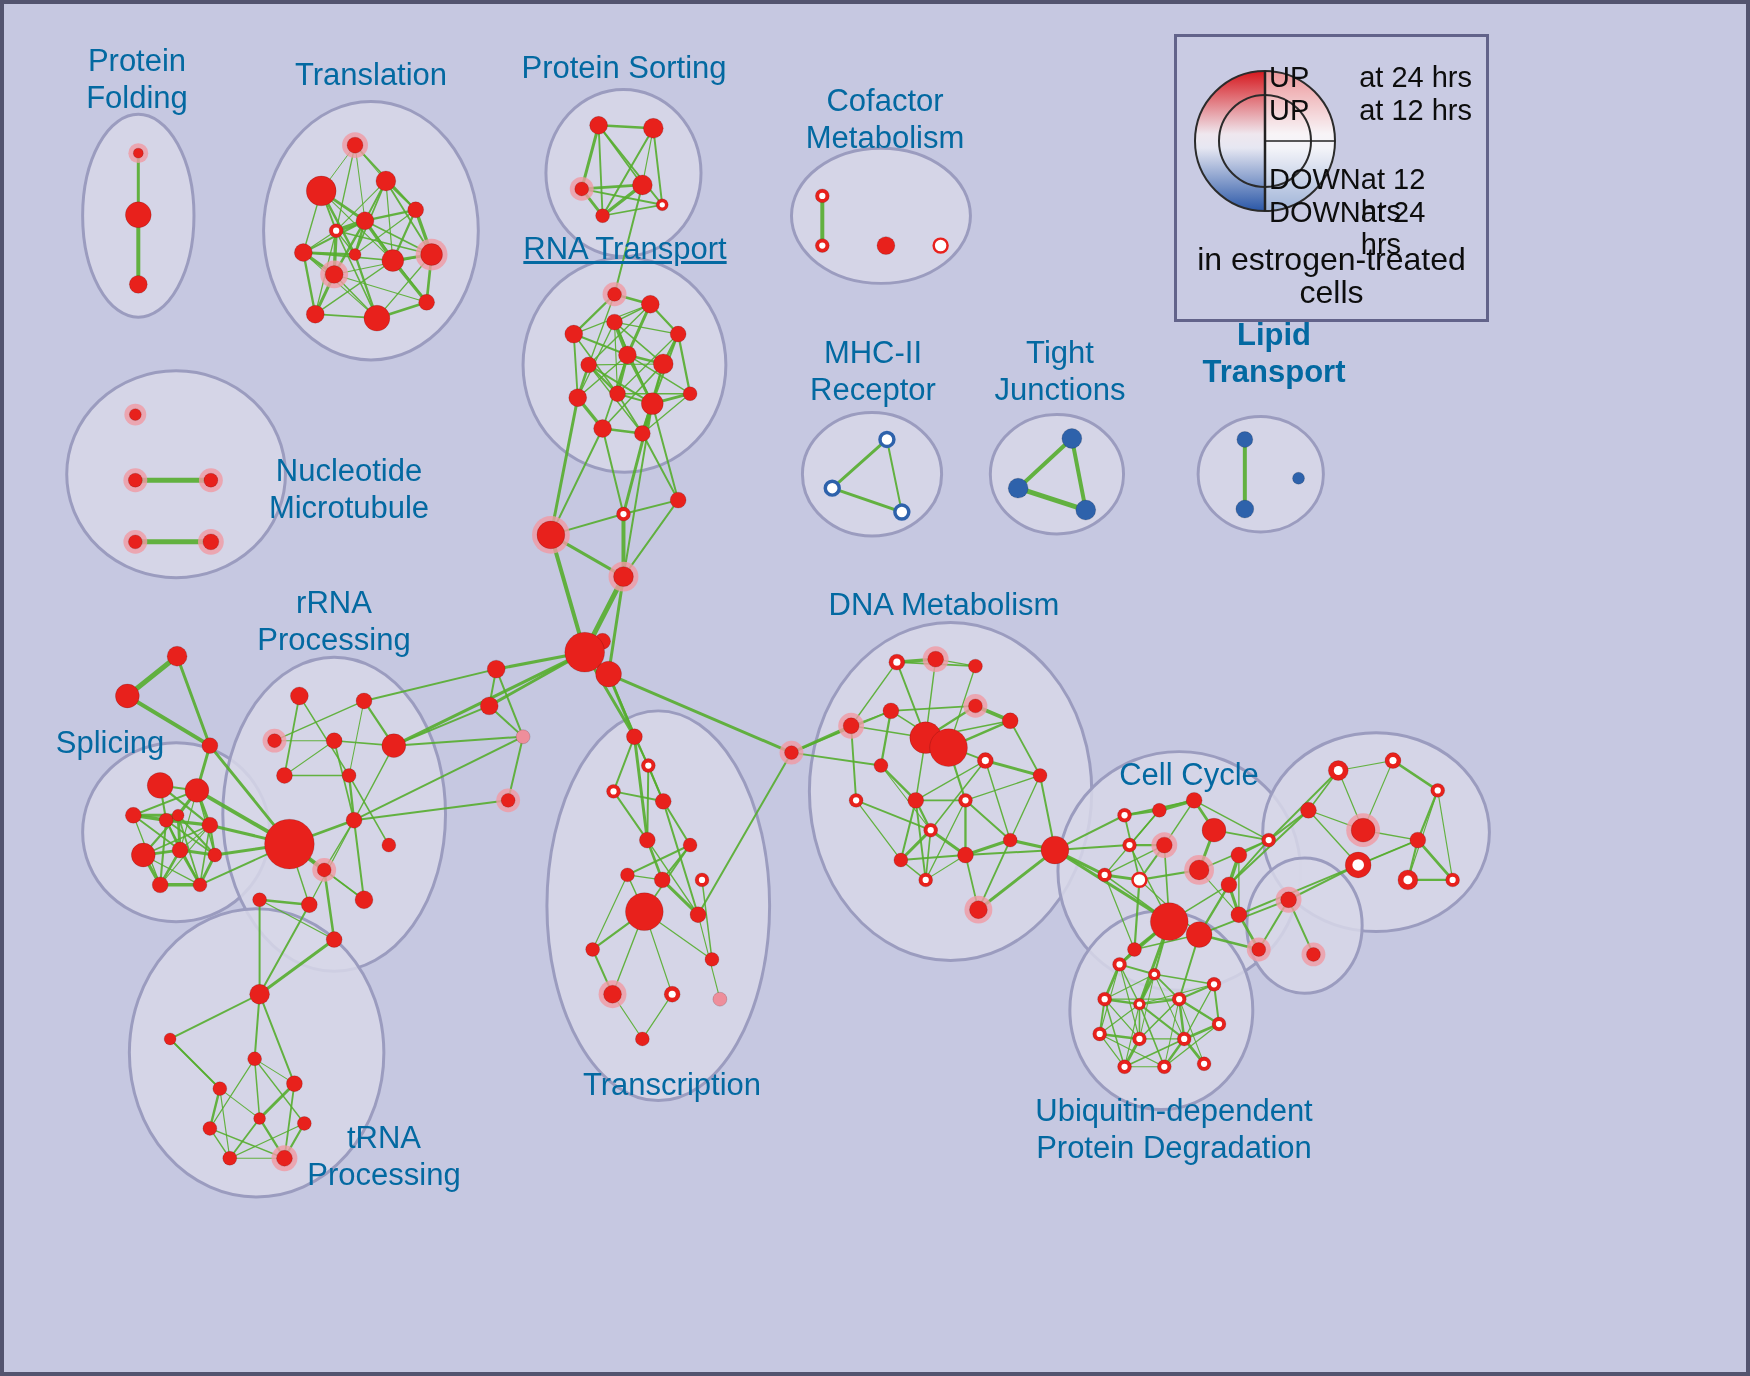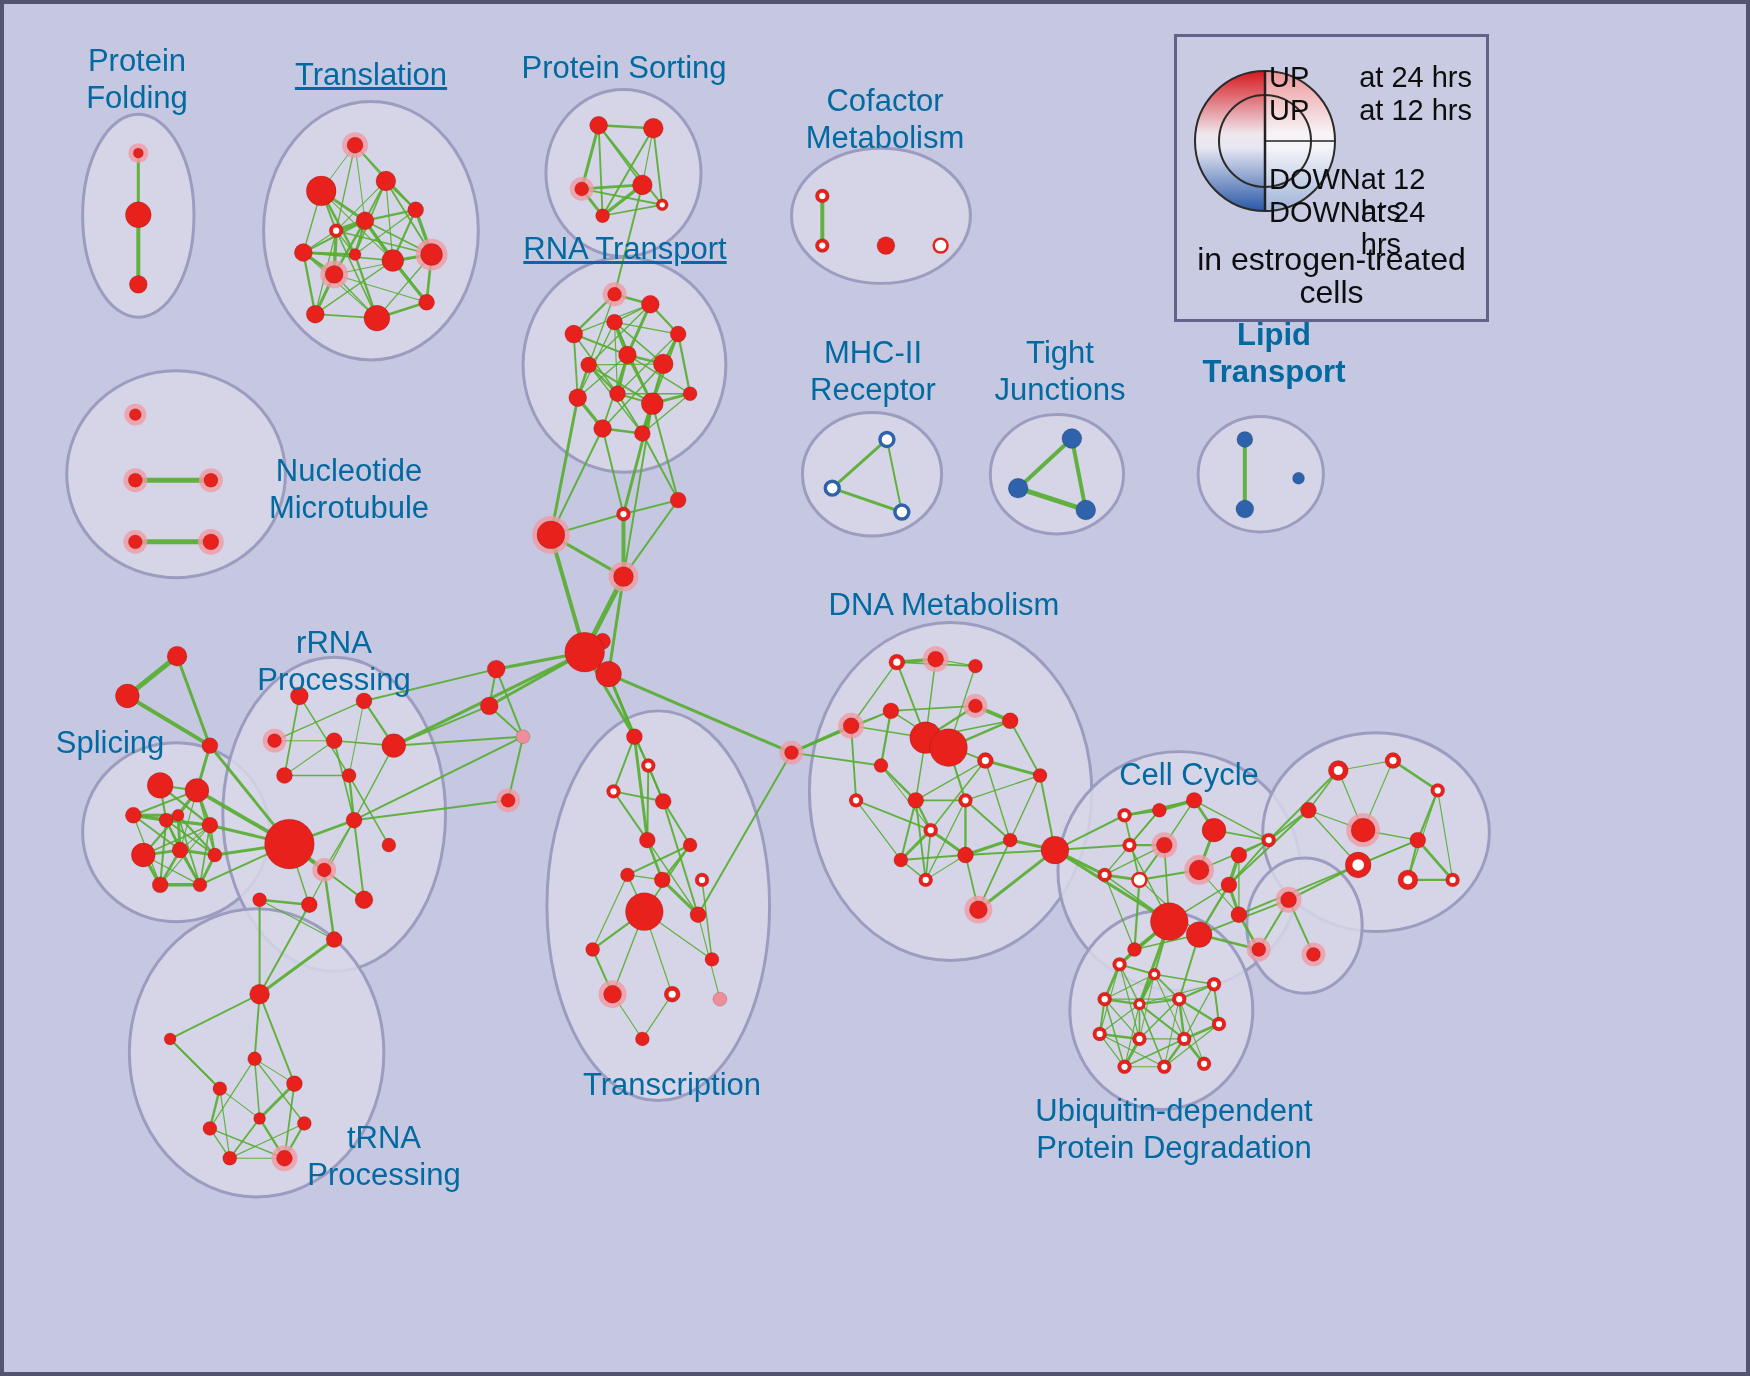"Translation" div.clabel { text-decoration: underline -> none }
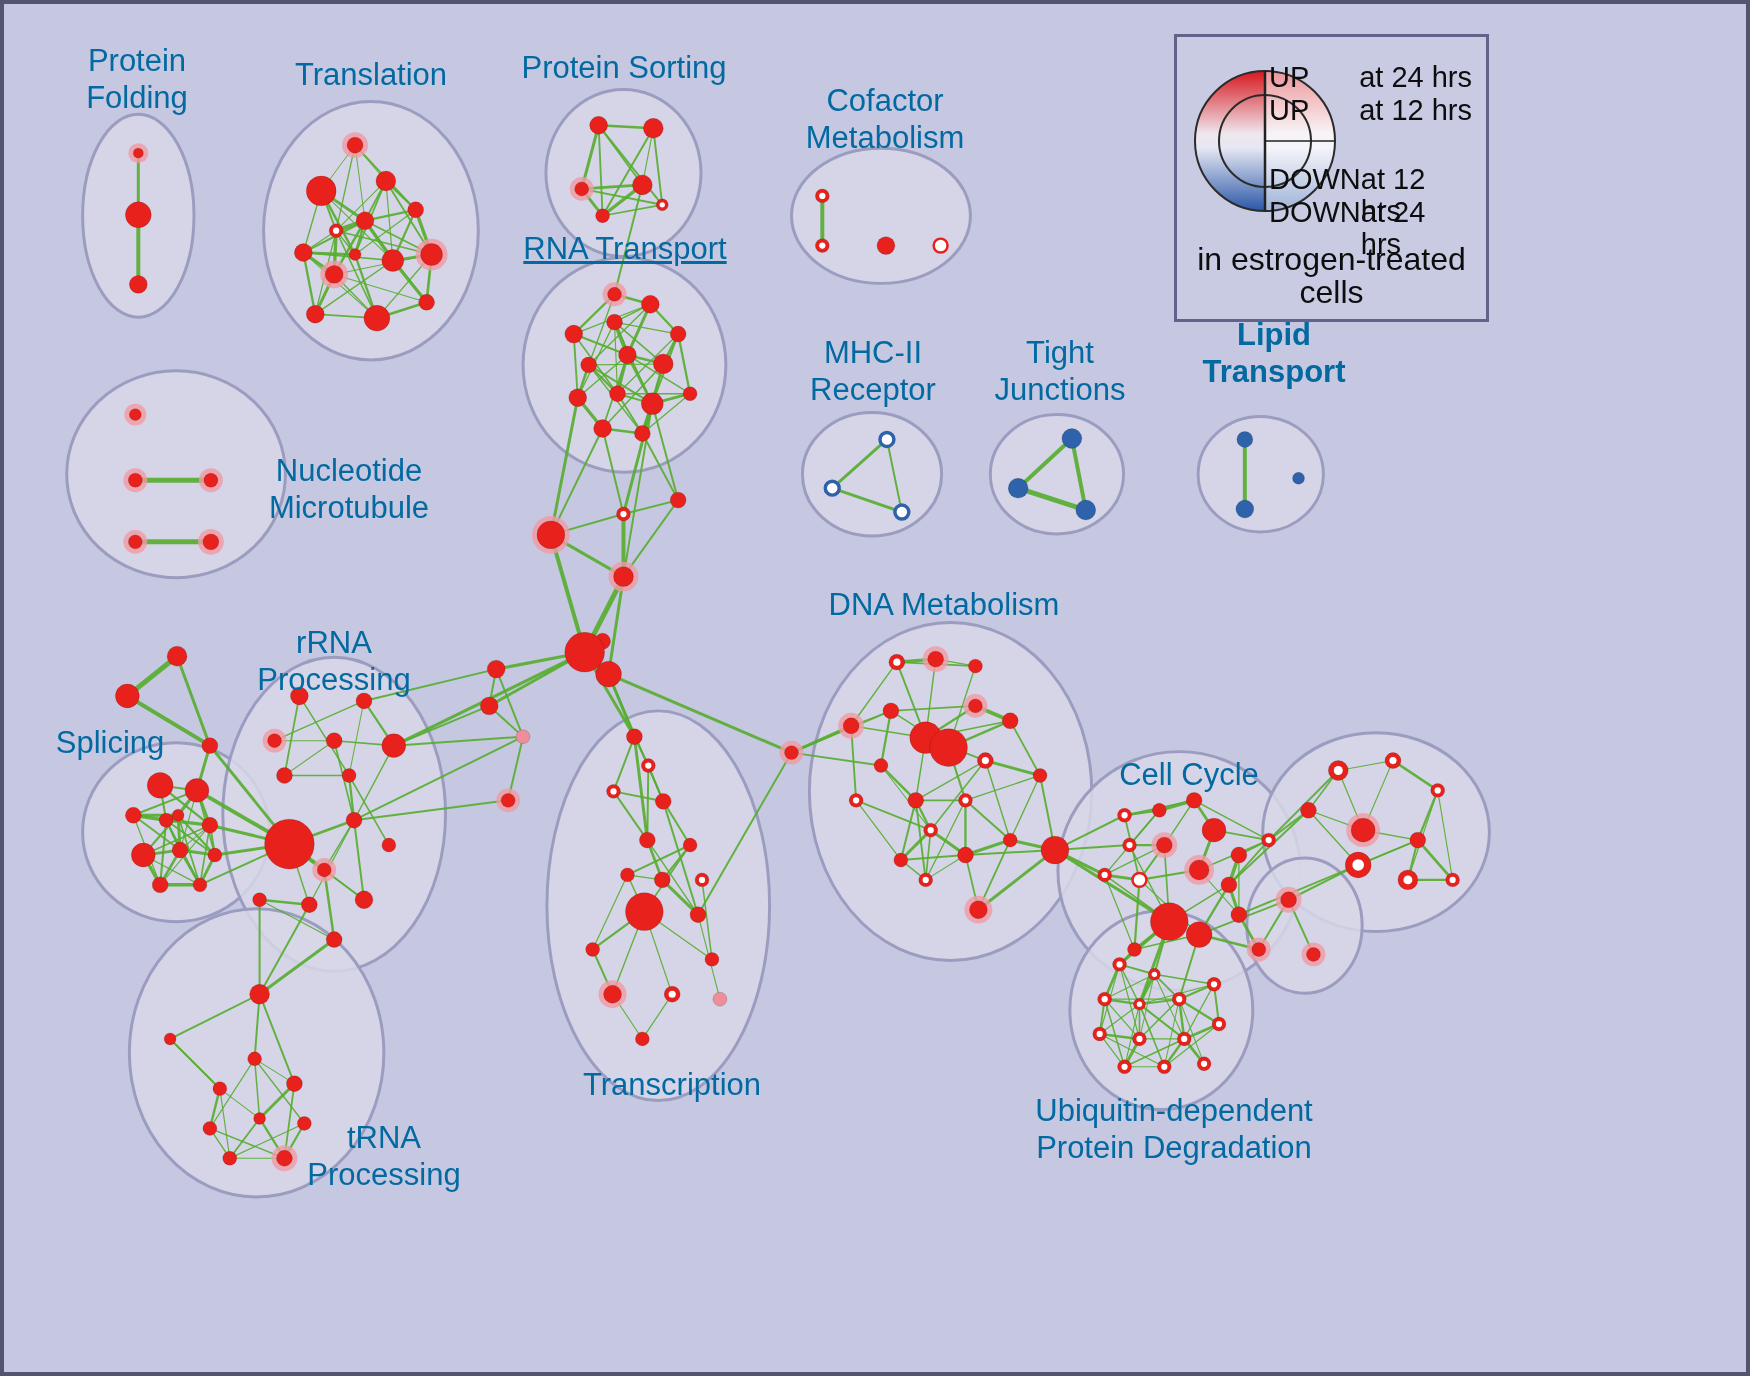"rRNA" div.clabel { margin-top: 40px -> none }
